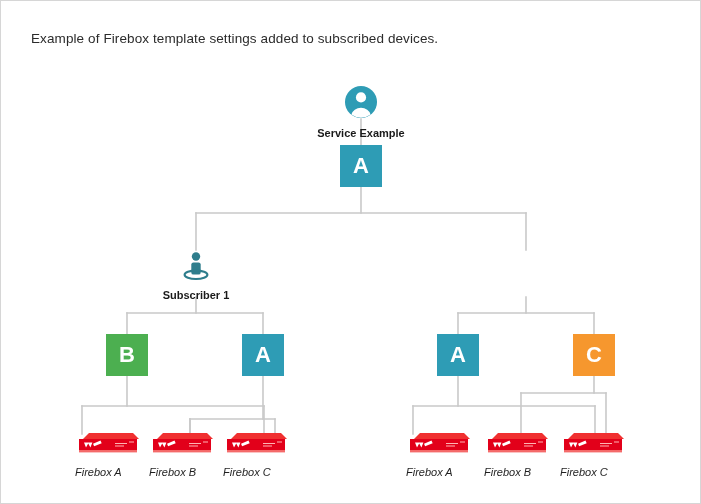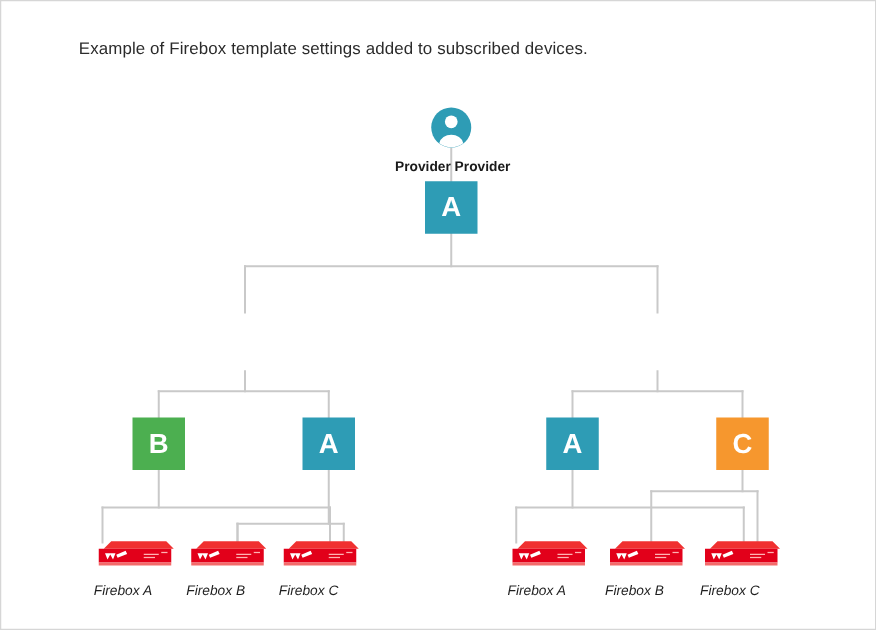"Example of Firebox template settings" #caption { margin-left: 32px -> none }
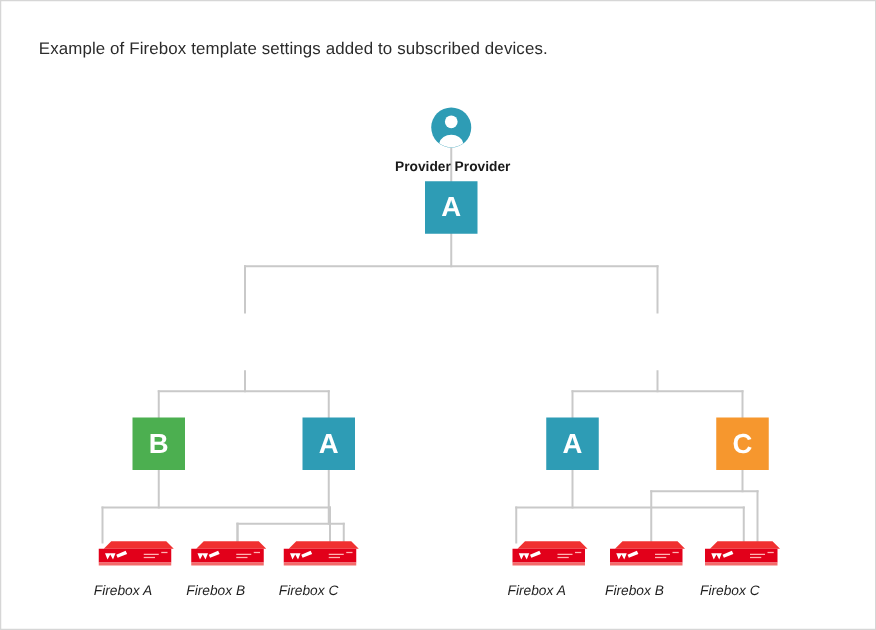"Provider Provider" div.person-label { text: Provider Provider -> Service Example }
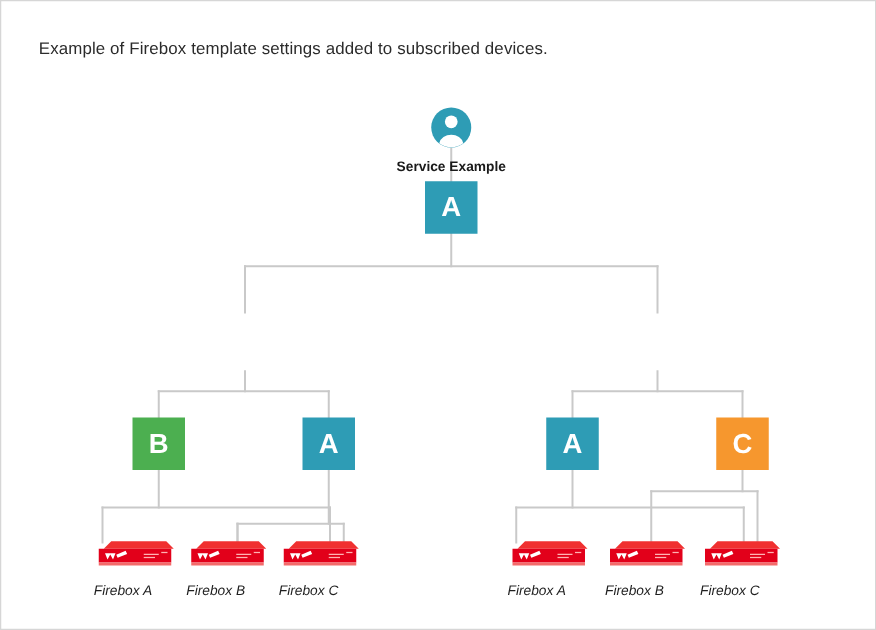"Subscriber 1" div.node { html: none -> <div> <div> <svg> <circle></circle> <rect></rect> <ellipse></ellipse> </svg> <div>Subscriber 1</div> </div> </div> }
